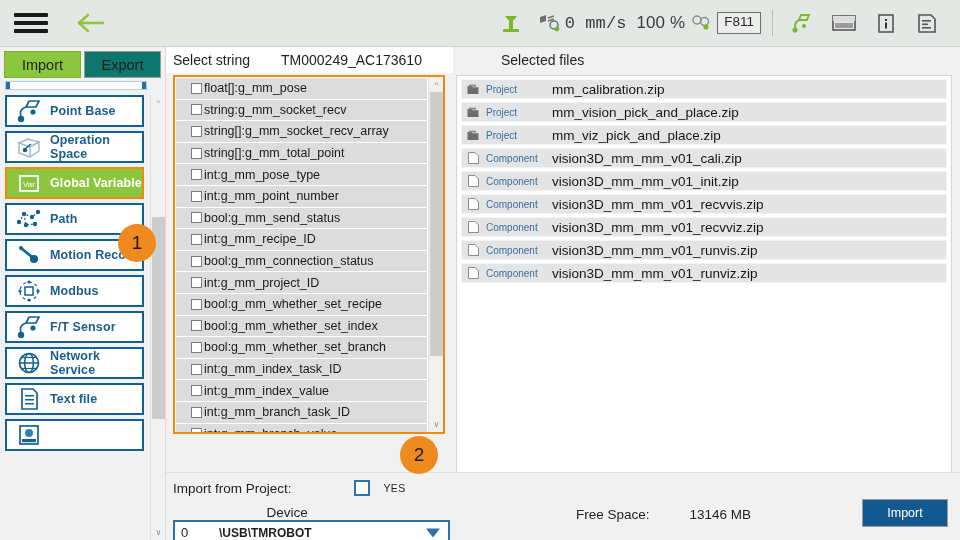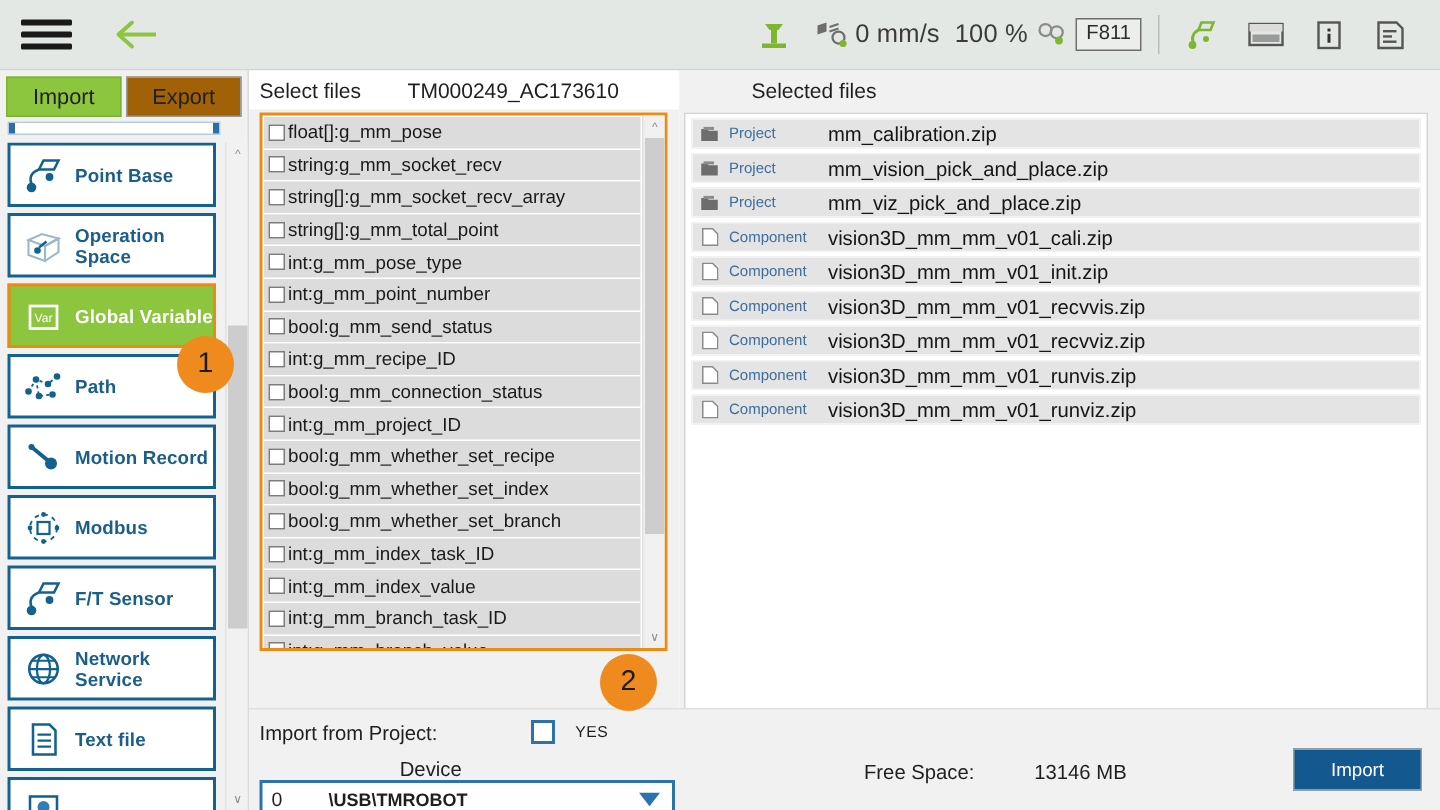"0 mm/s" .speed-group { font-family: none -> Liberation Mono, monospace }
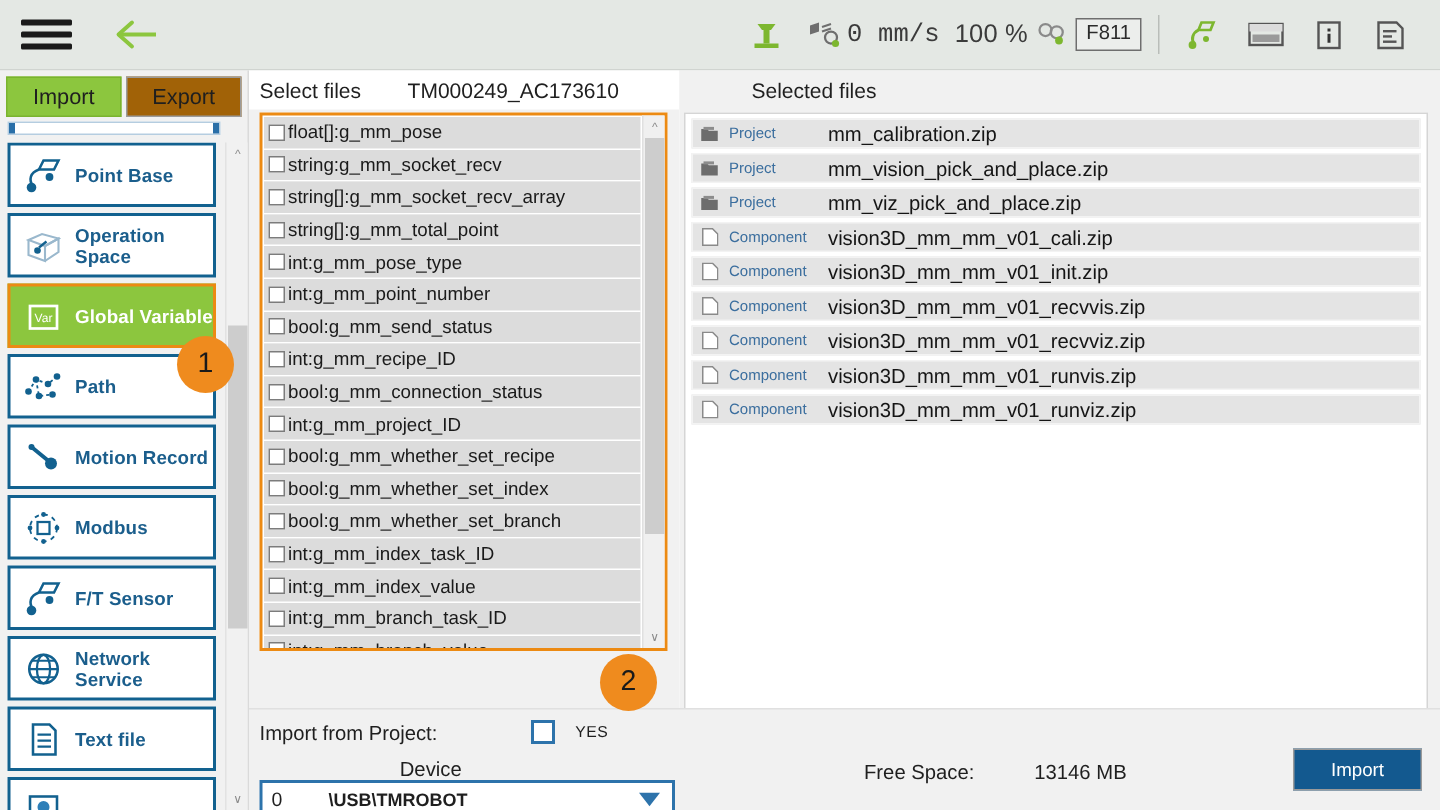"Export" .tab.inactive { background: #a16207 -> #0f766e }
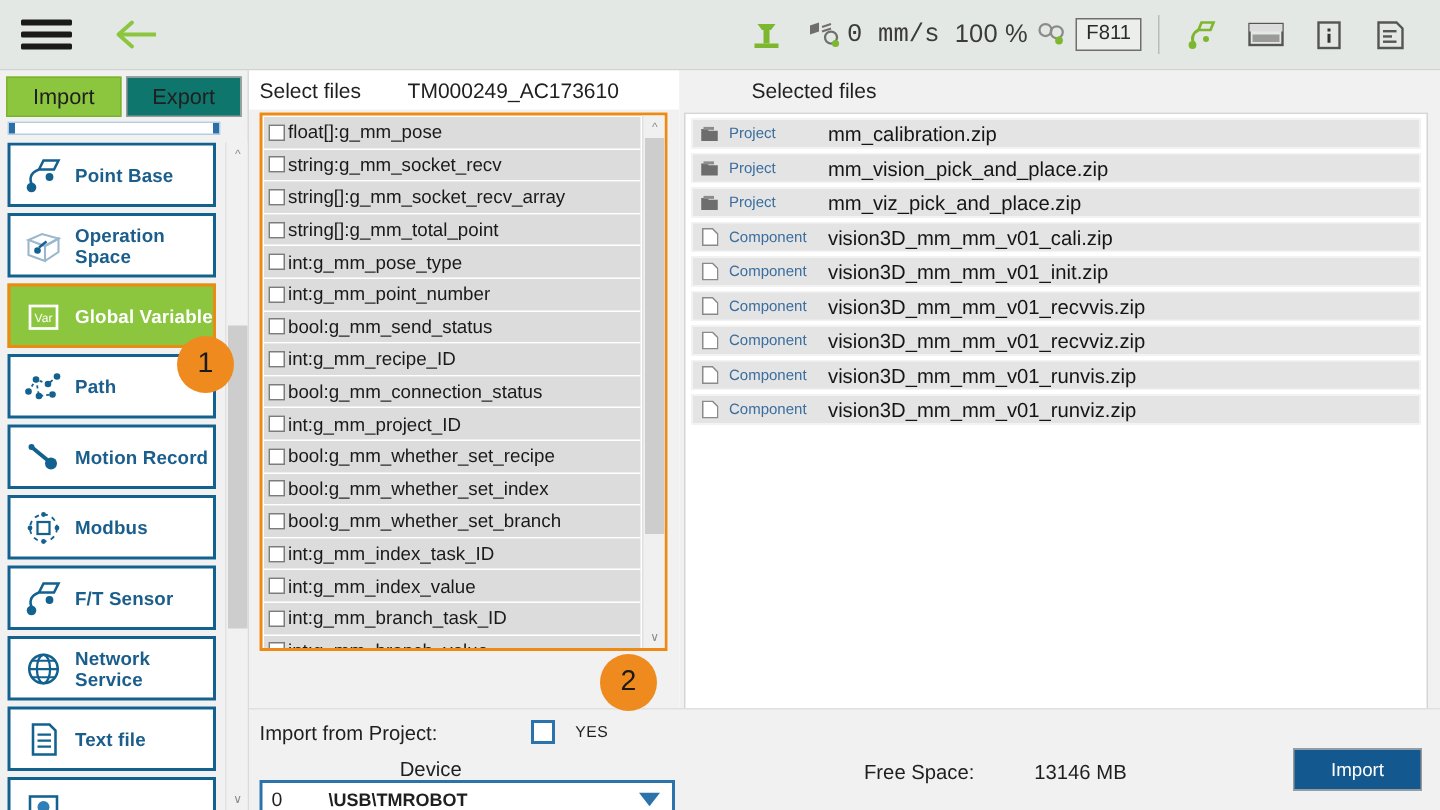"Select files" span.ph-title { text: files -> string }
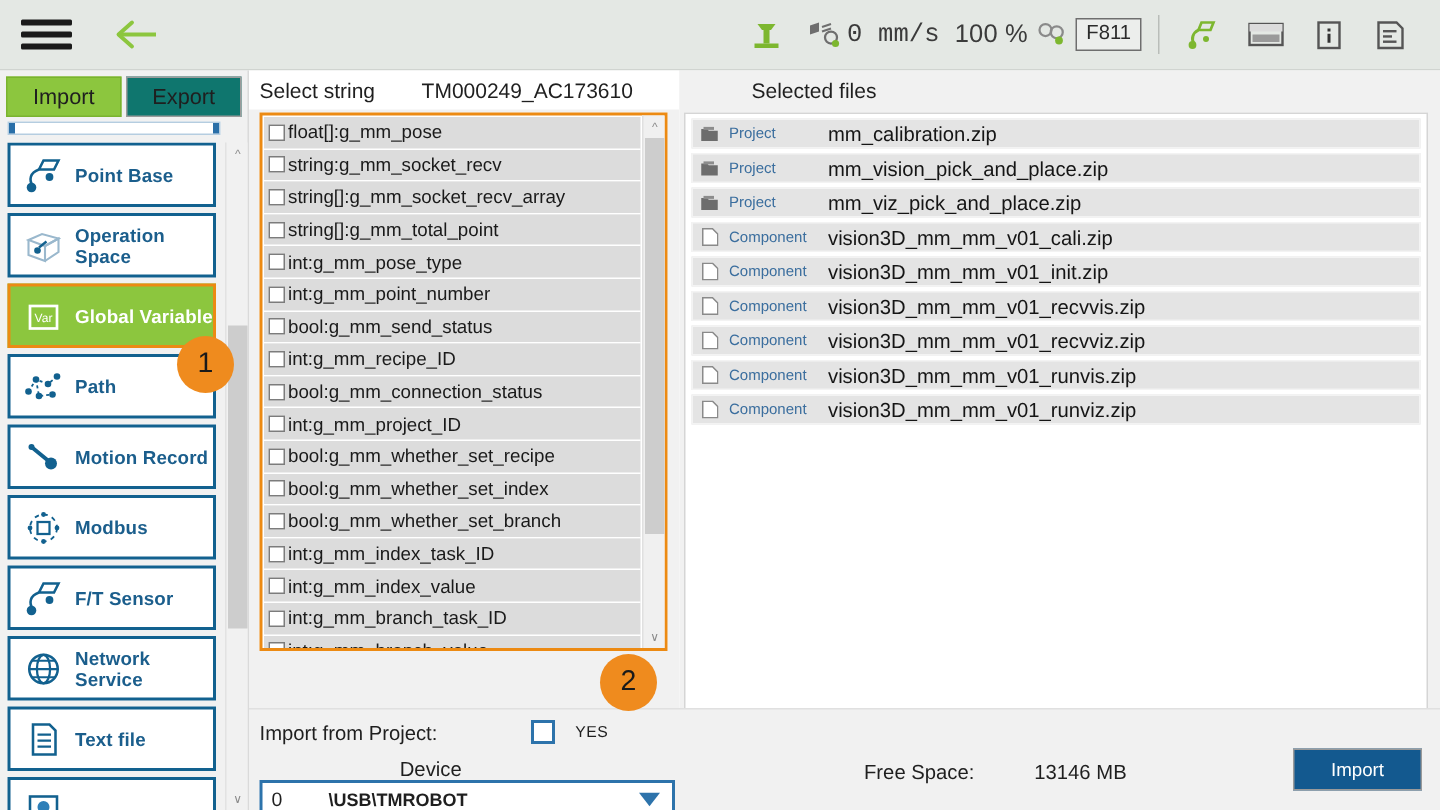"float[]:g_mm_pose" .litem { padding-left: 3px -> 15px }
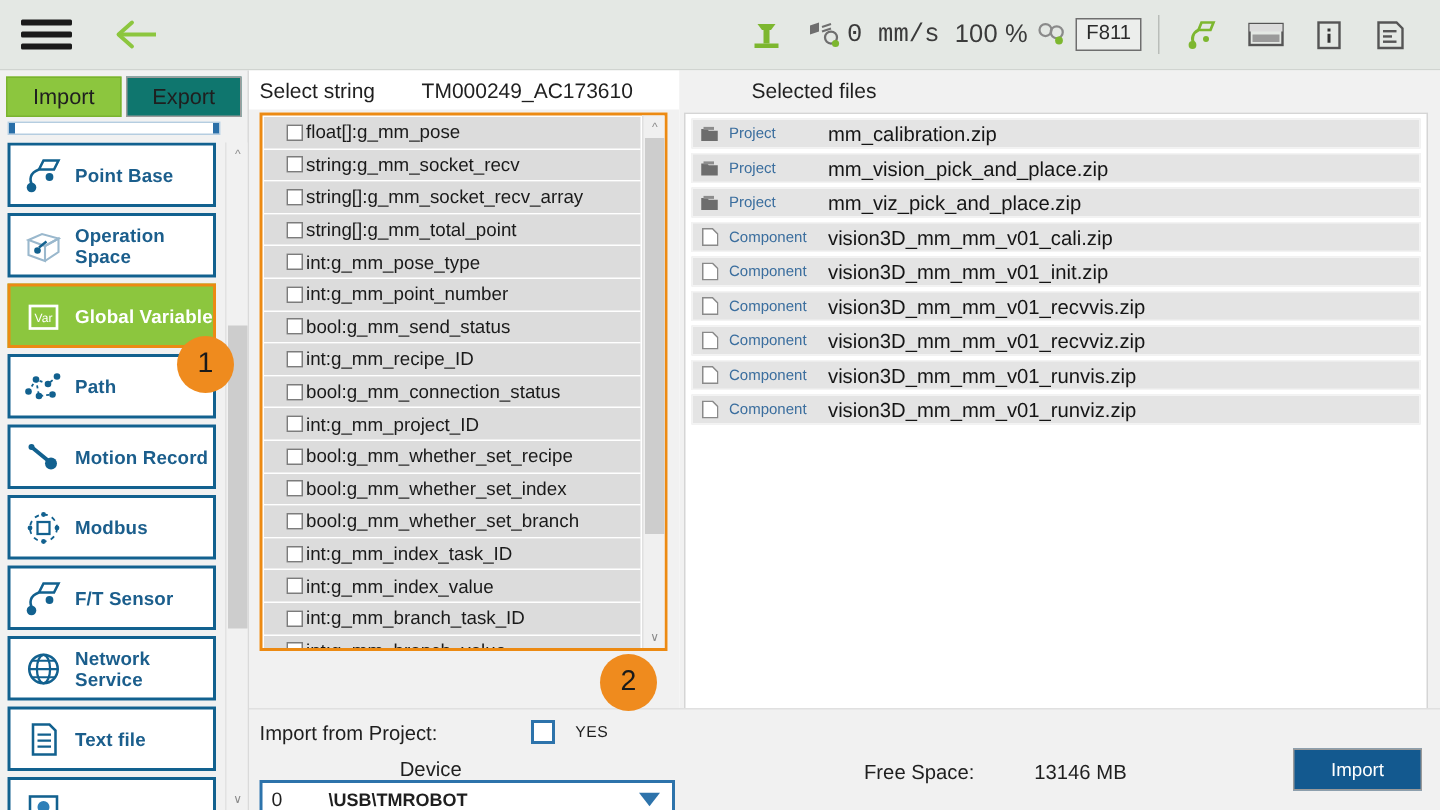"Point Base" .navitem { height: 43px -> 32px }
